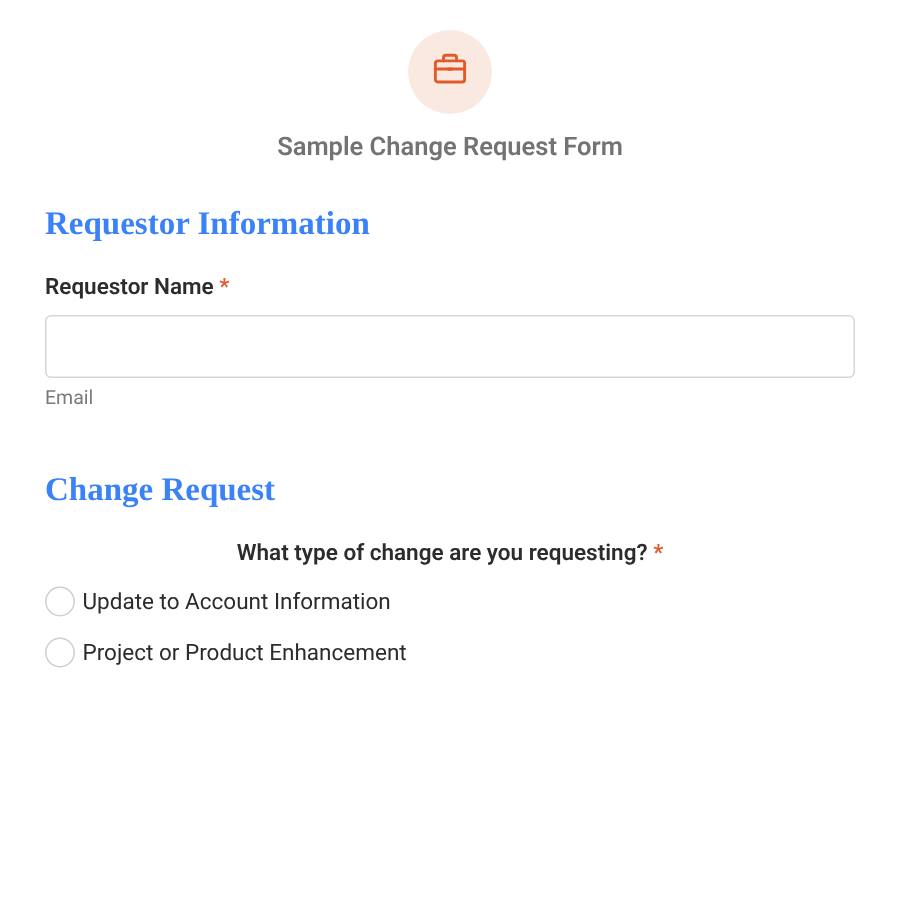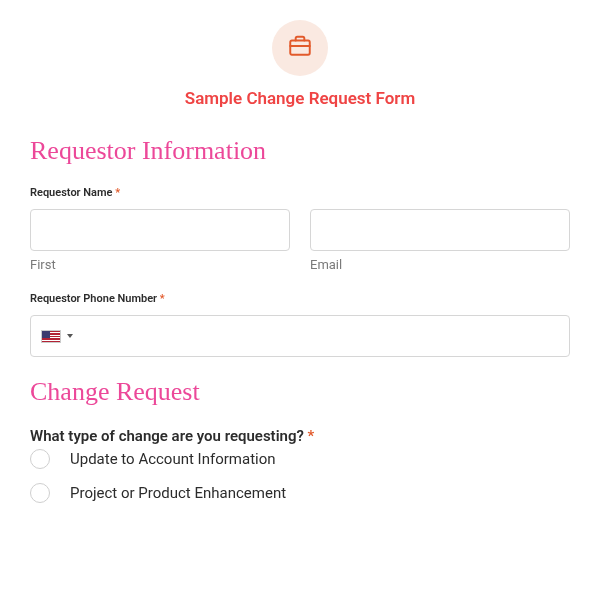"Sample Change Request Form" .form-title { color: #ef4444 -> #737373 }
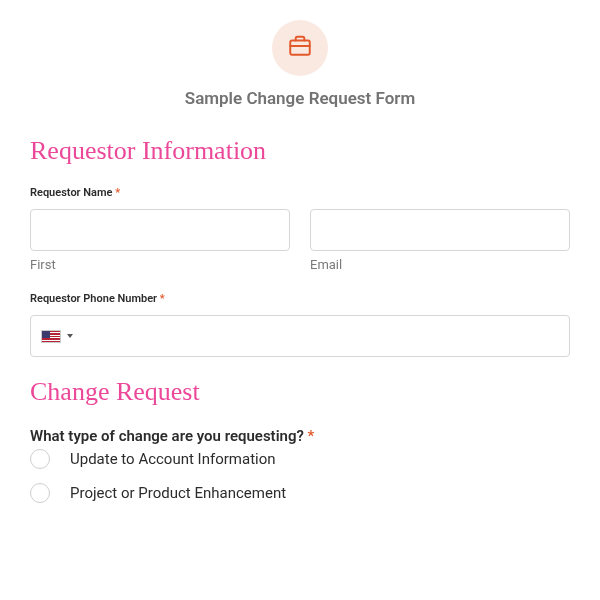"Requestor Information" .section-heading { color: #ec4899 -> #3b82f6; font-size: 26px -> 22px; font-weight: 400 -> 700 }
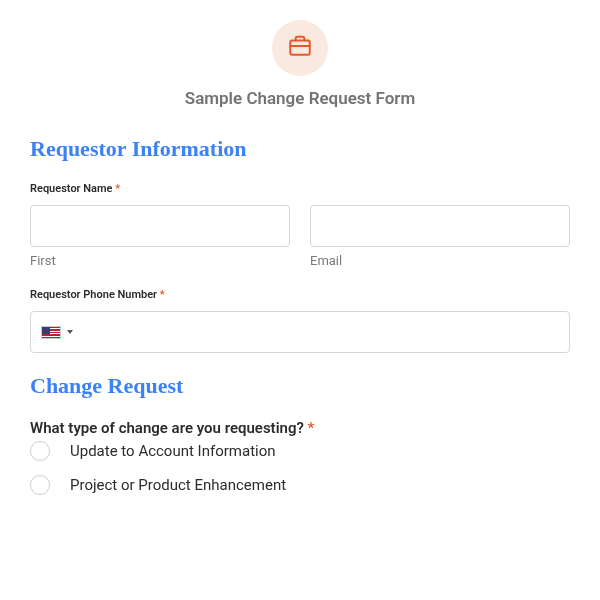"Requestor Name *" .field-label { font-size: 11px -> 15px }
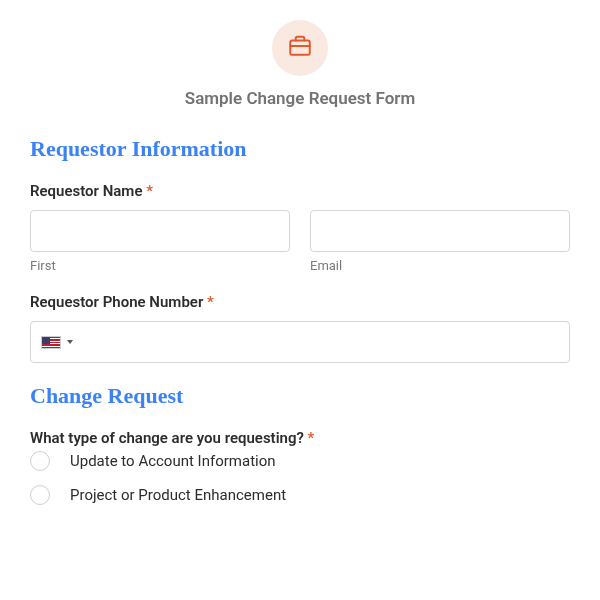"First" div.col { html: <div> <input> <span>First</span> </div> -> none }
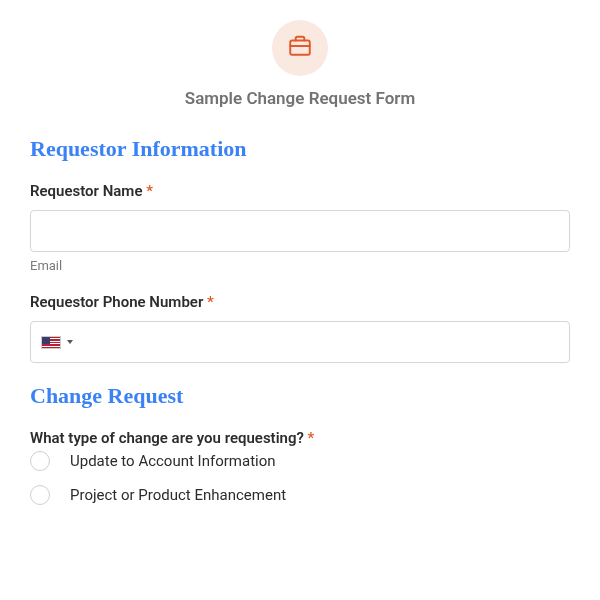"Requestor Phone Number *" div.col { html: <div> <label> <span>Requestor Phone Number</span> <span>*</span> </label> <div> <span></span> <span></span> </div> </div> -> none }
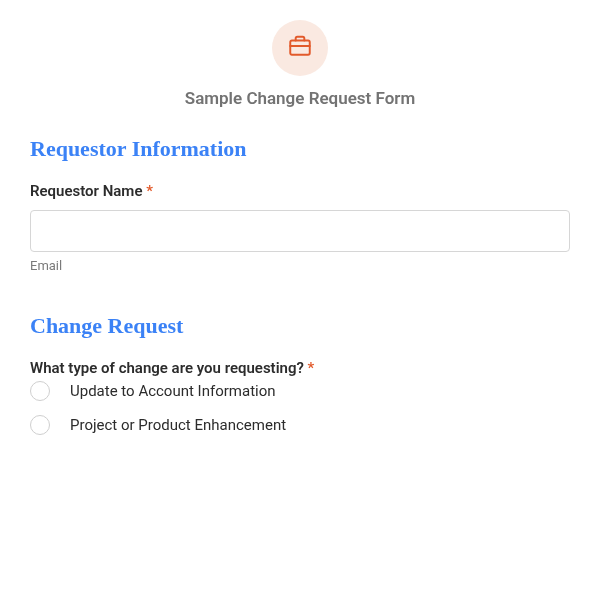"What type of change are" .question-label { margin-bottom: 4px -> 14px; text-align: none -> center }
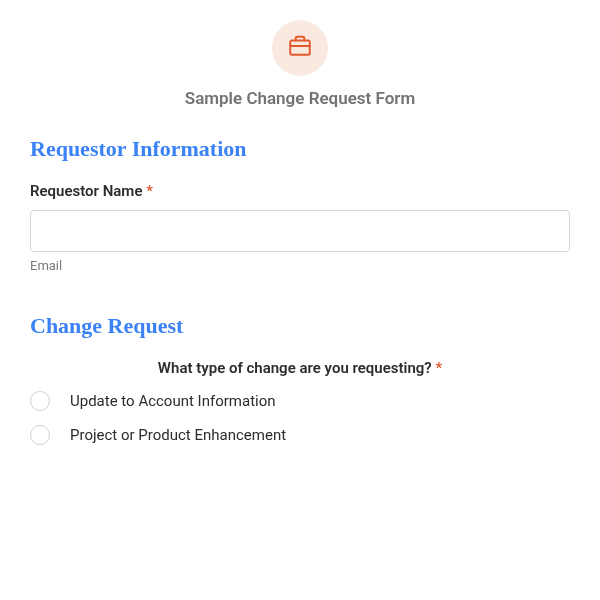"Update to Account Information" .radio-row { gap: 20px -> 5px }
